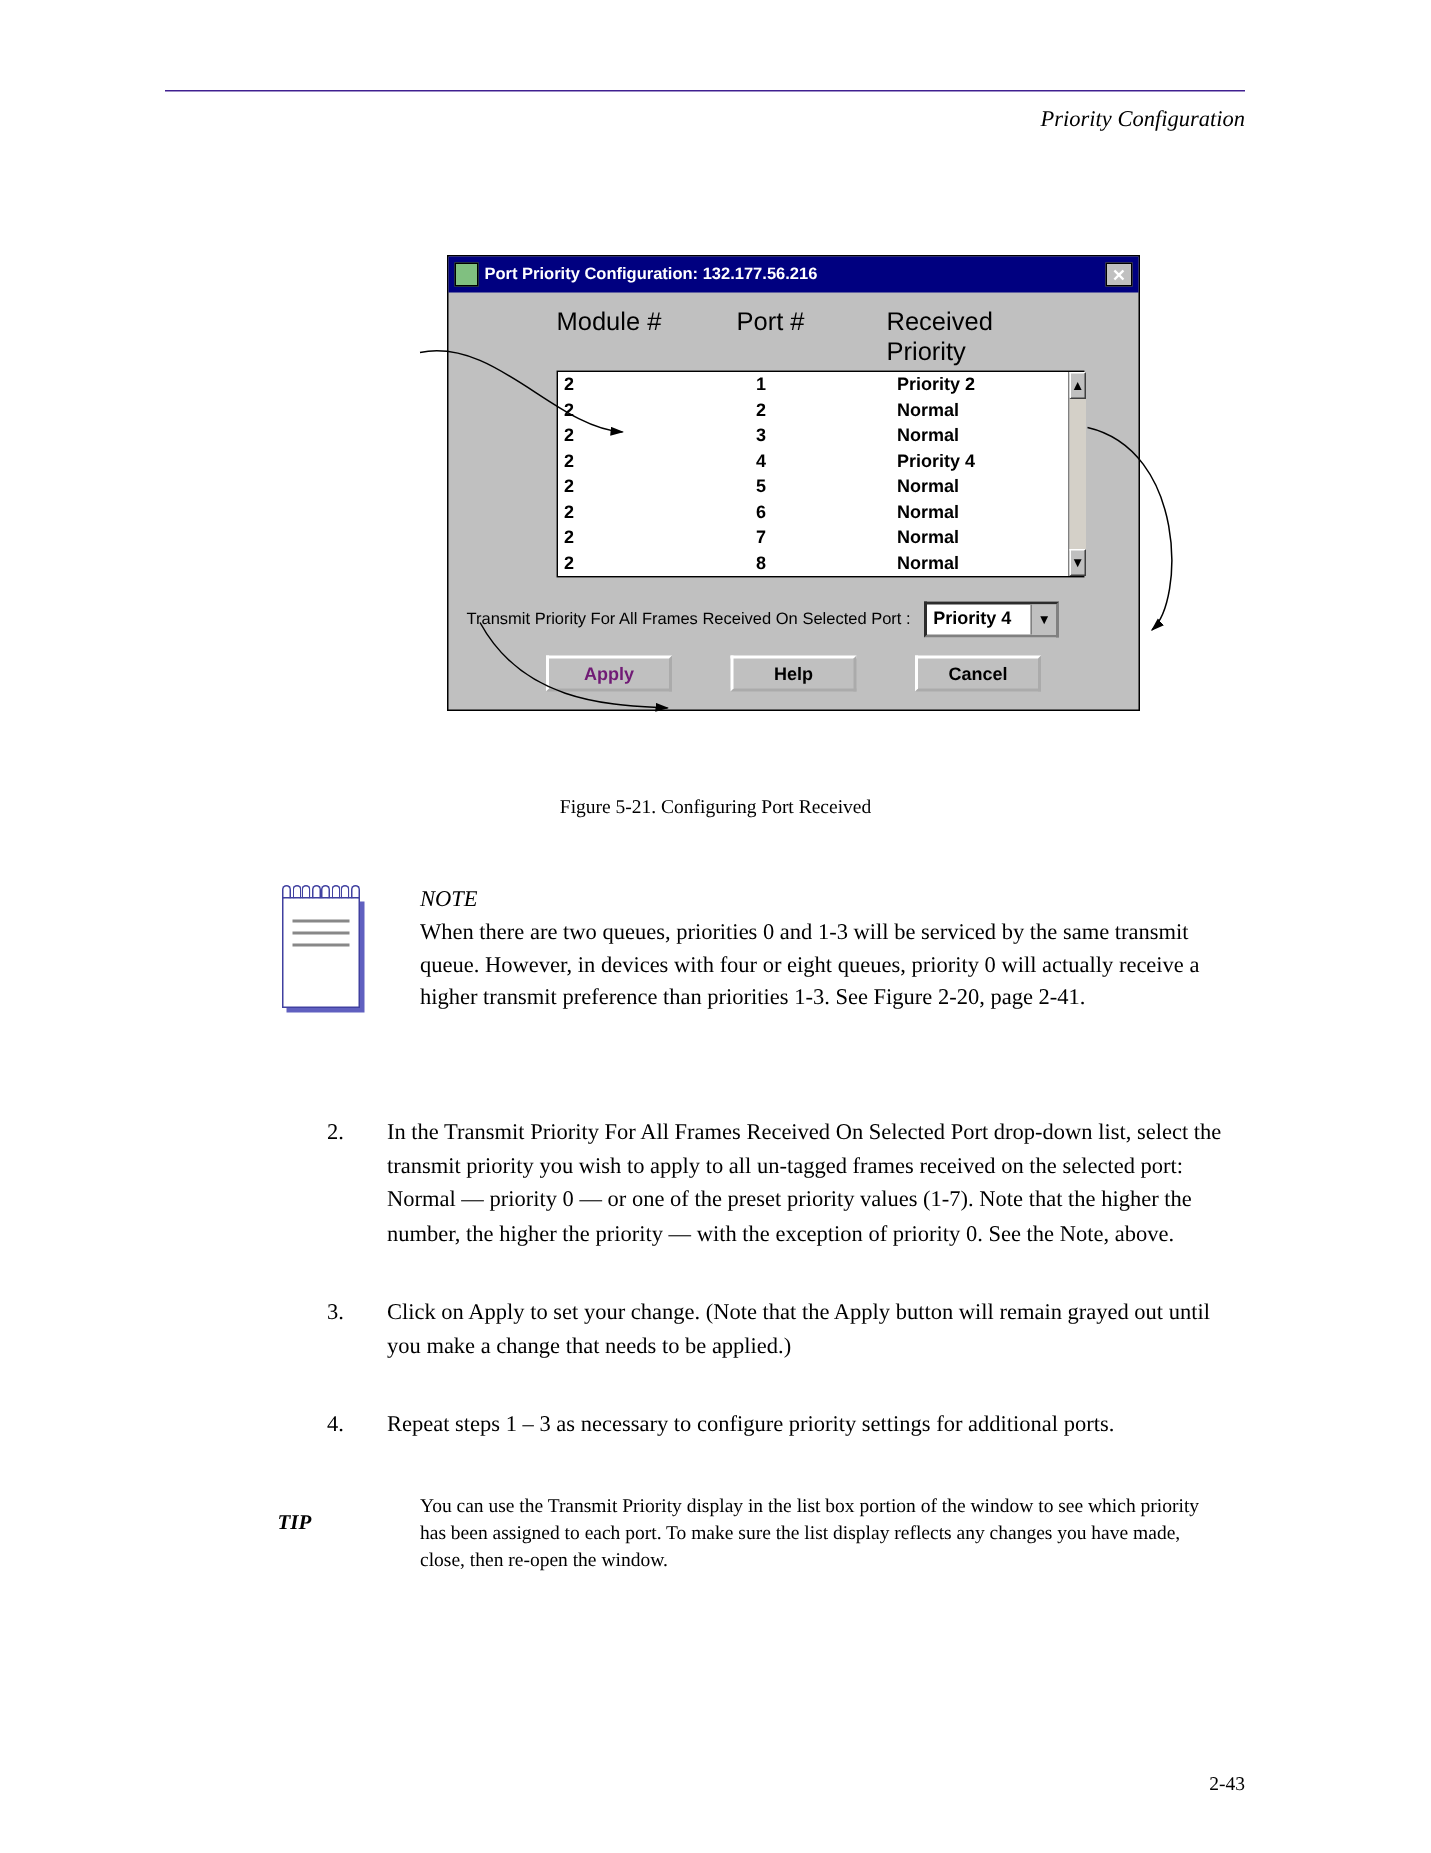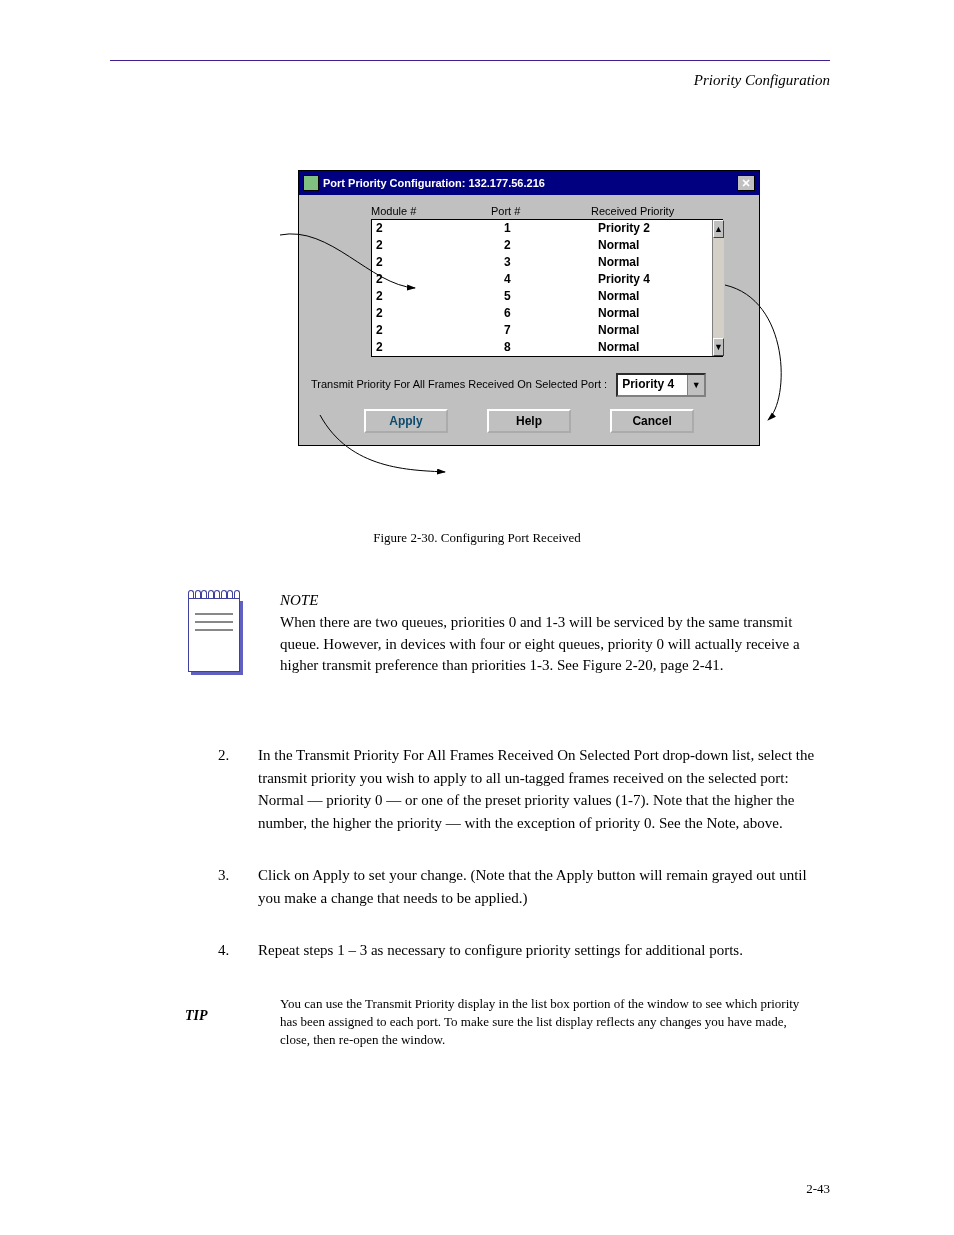"Module #" .col-heads { font-size: 11px -> 17px }
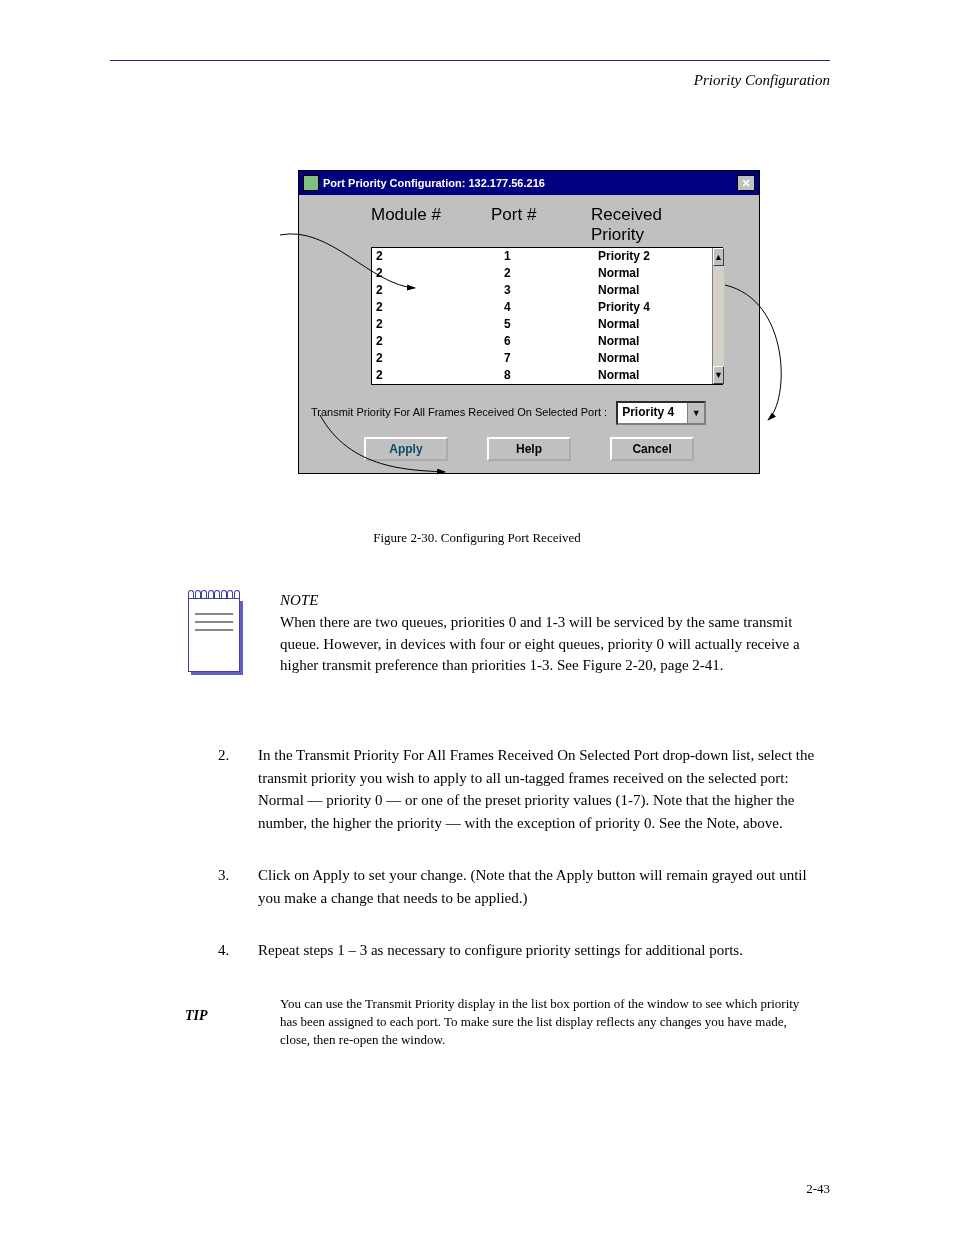"Apply" .w95btn.disabled { color: #0c4a6e -> #701a75 }
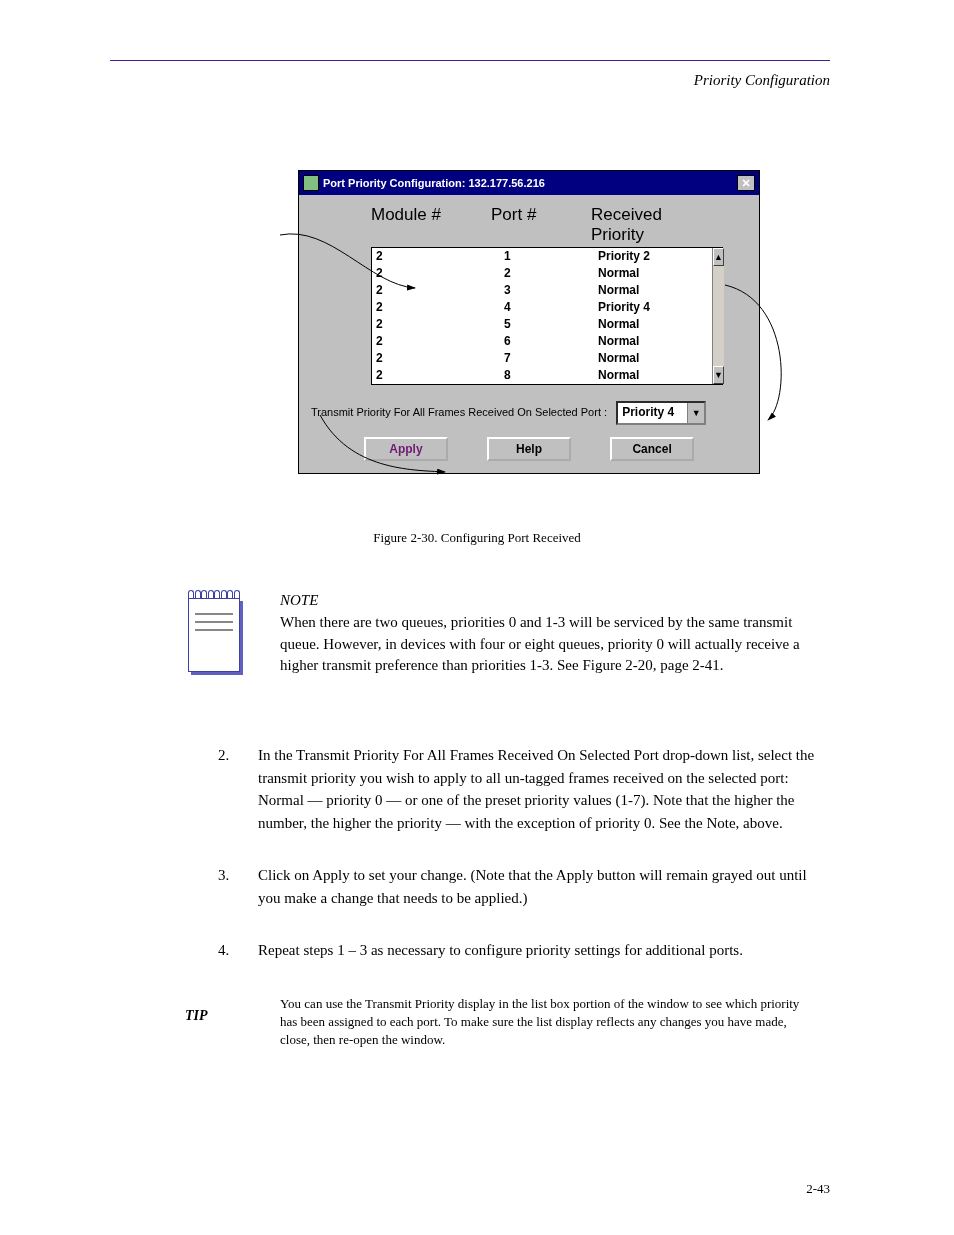"Figure 2-30." span { text: 2-30 -> 5-21 }
